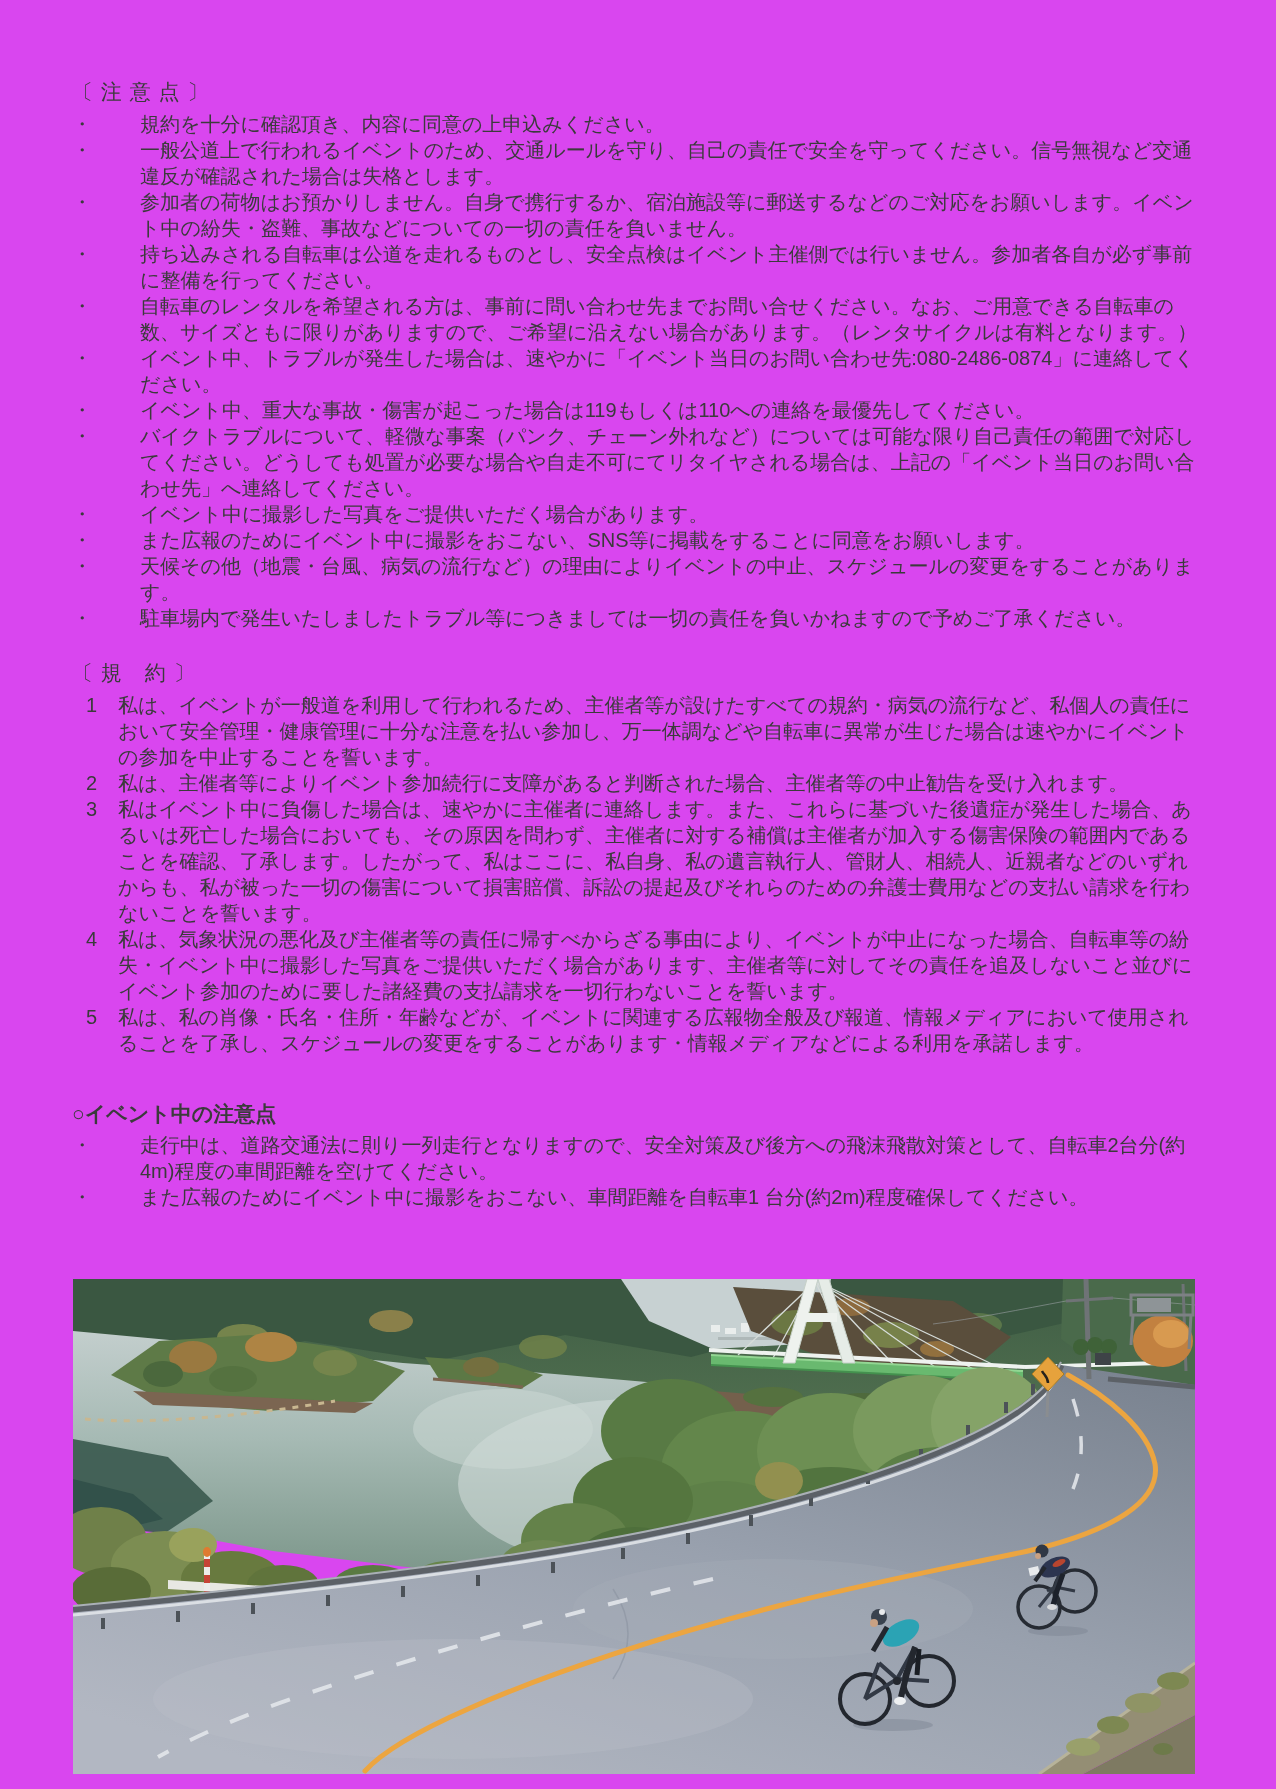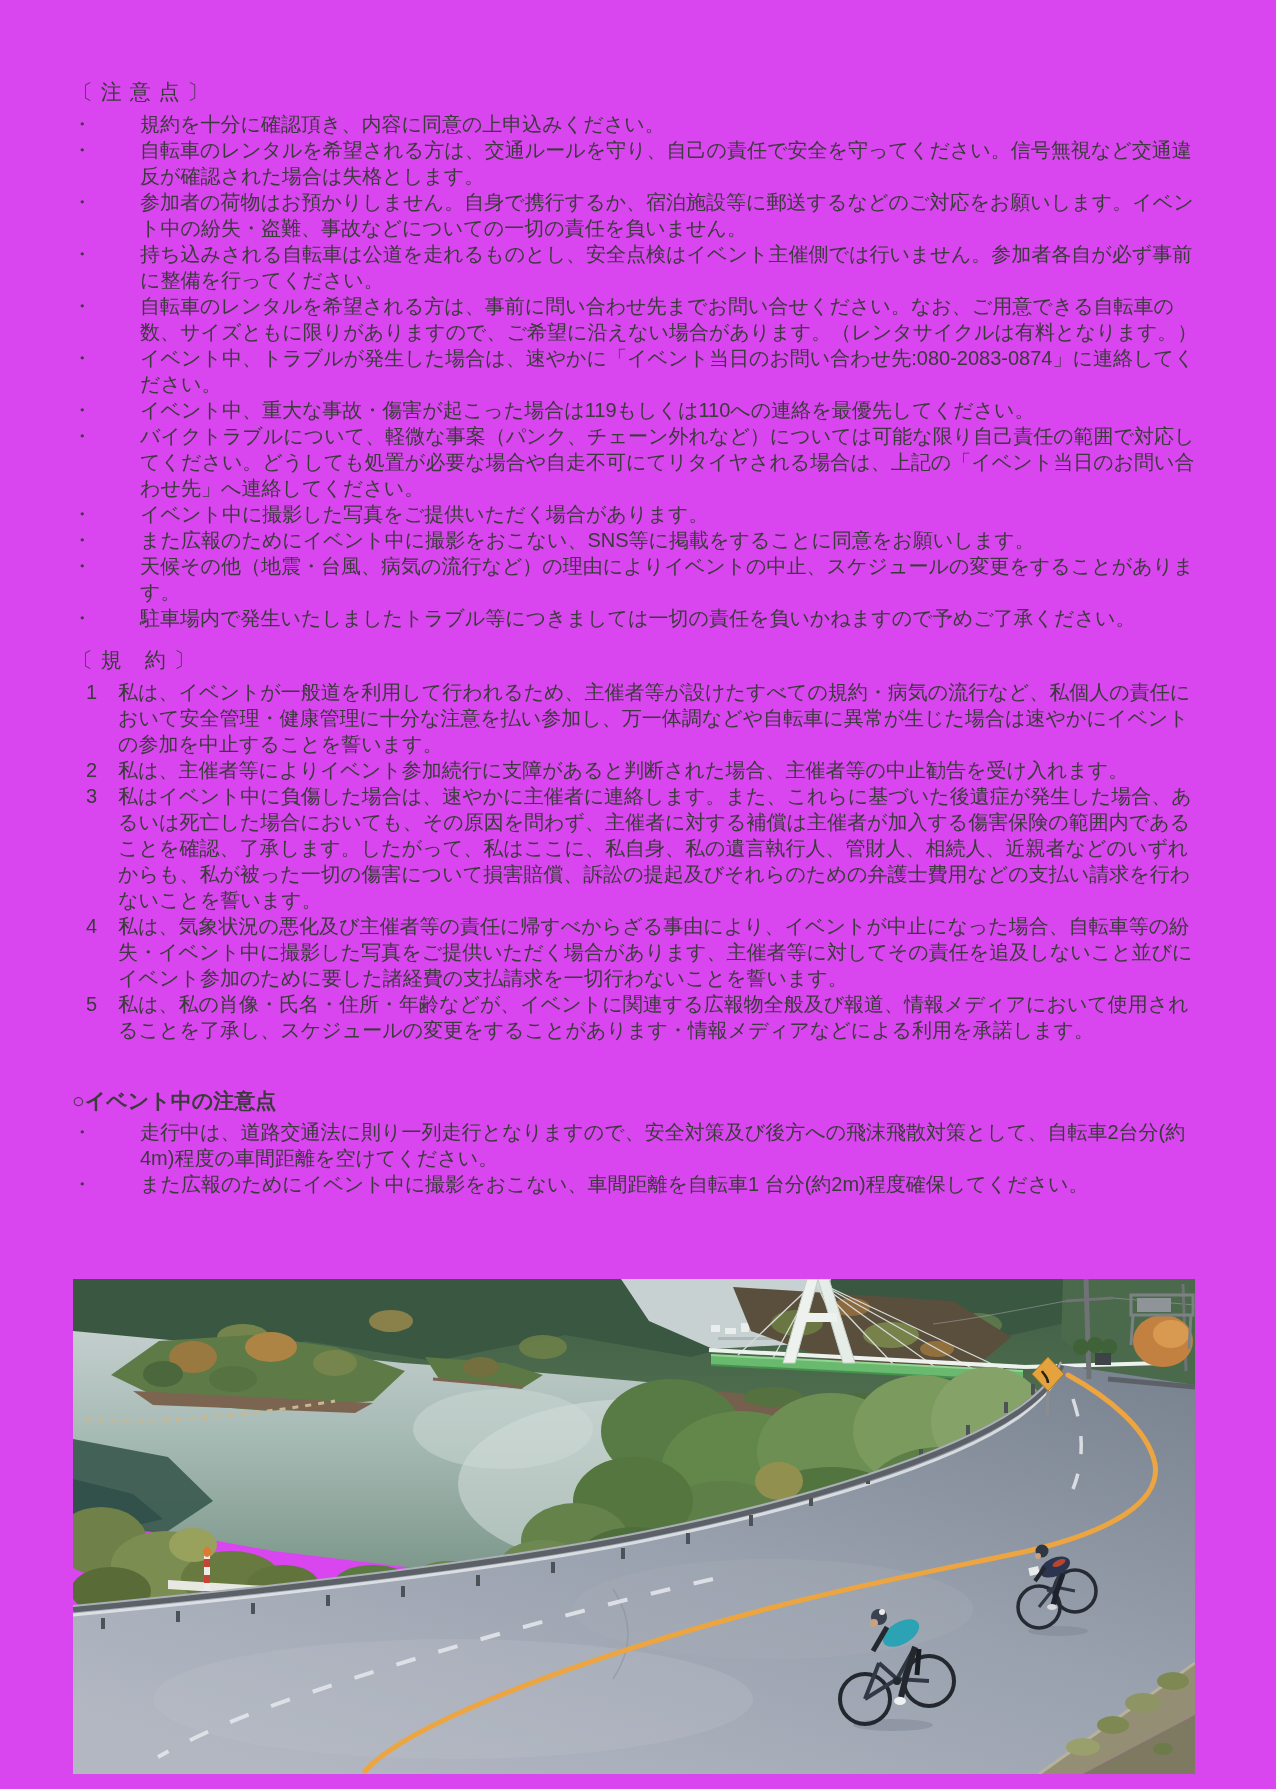"自転車のレンタルを希望される方は、交通ルールを守り、自己の責任で安全を守ってくだ" span.t { text: 自転車のレンタルを希望される方は -> 一般公道上で行われるイベントのため }
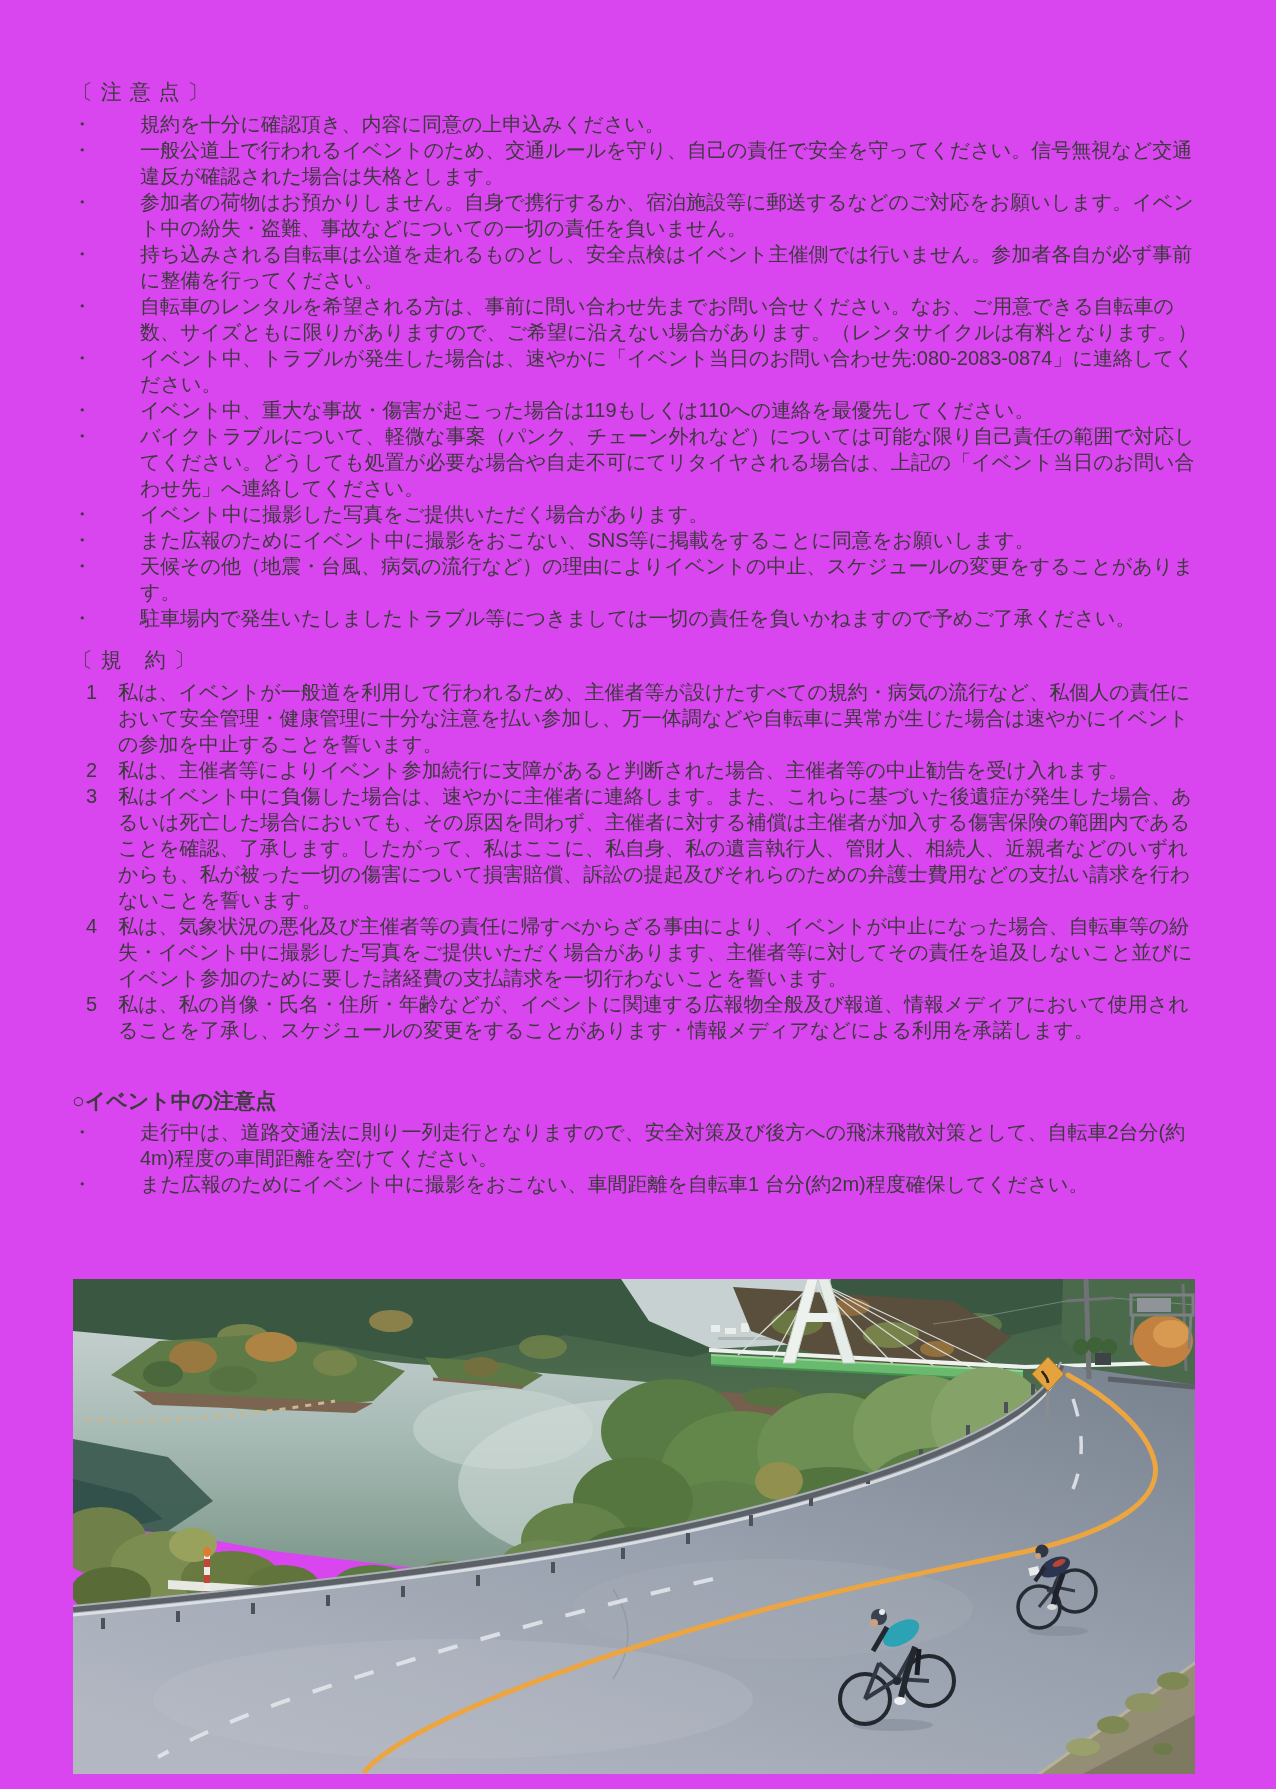"イベント中、トラブルが発生した場合は、速やかに「イベント当日のお問い合わせ先:0" span.t { text: :080-2083-0874 -> :080-2486-0874 }
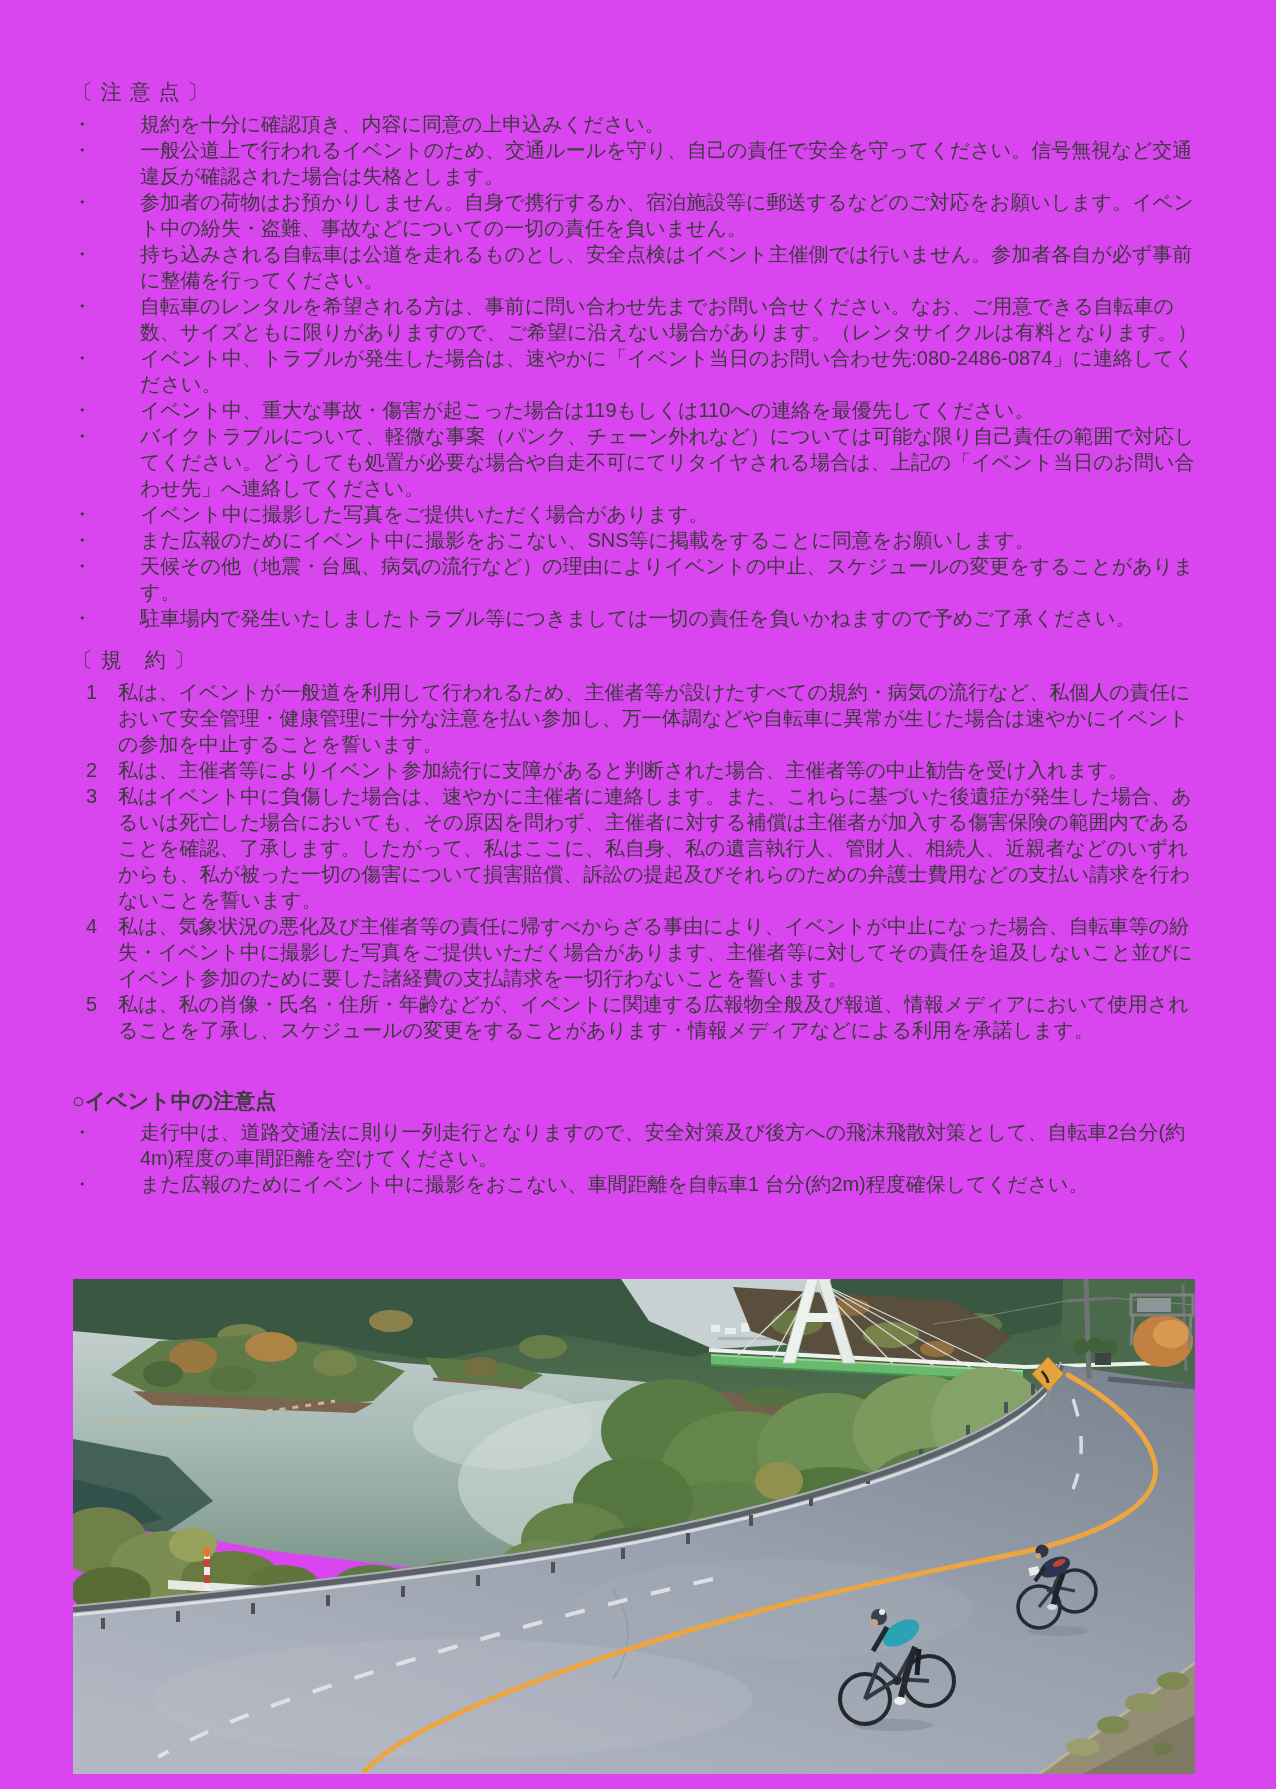"〔 規 約 〕" .sec-terms { margin-top: 15px -> 28px }
